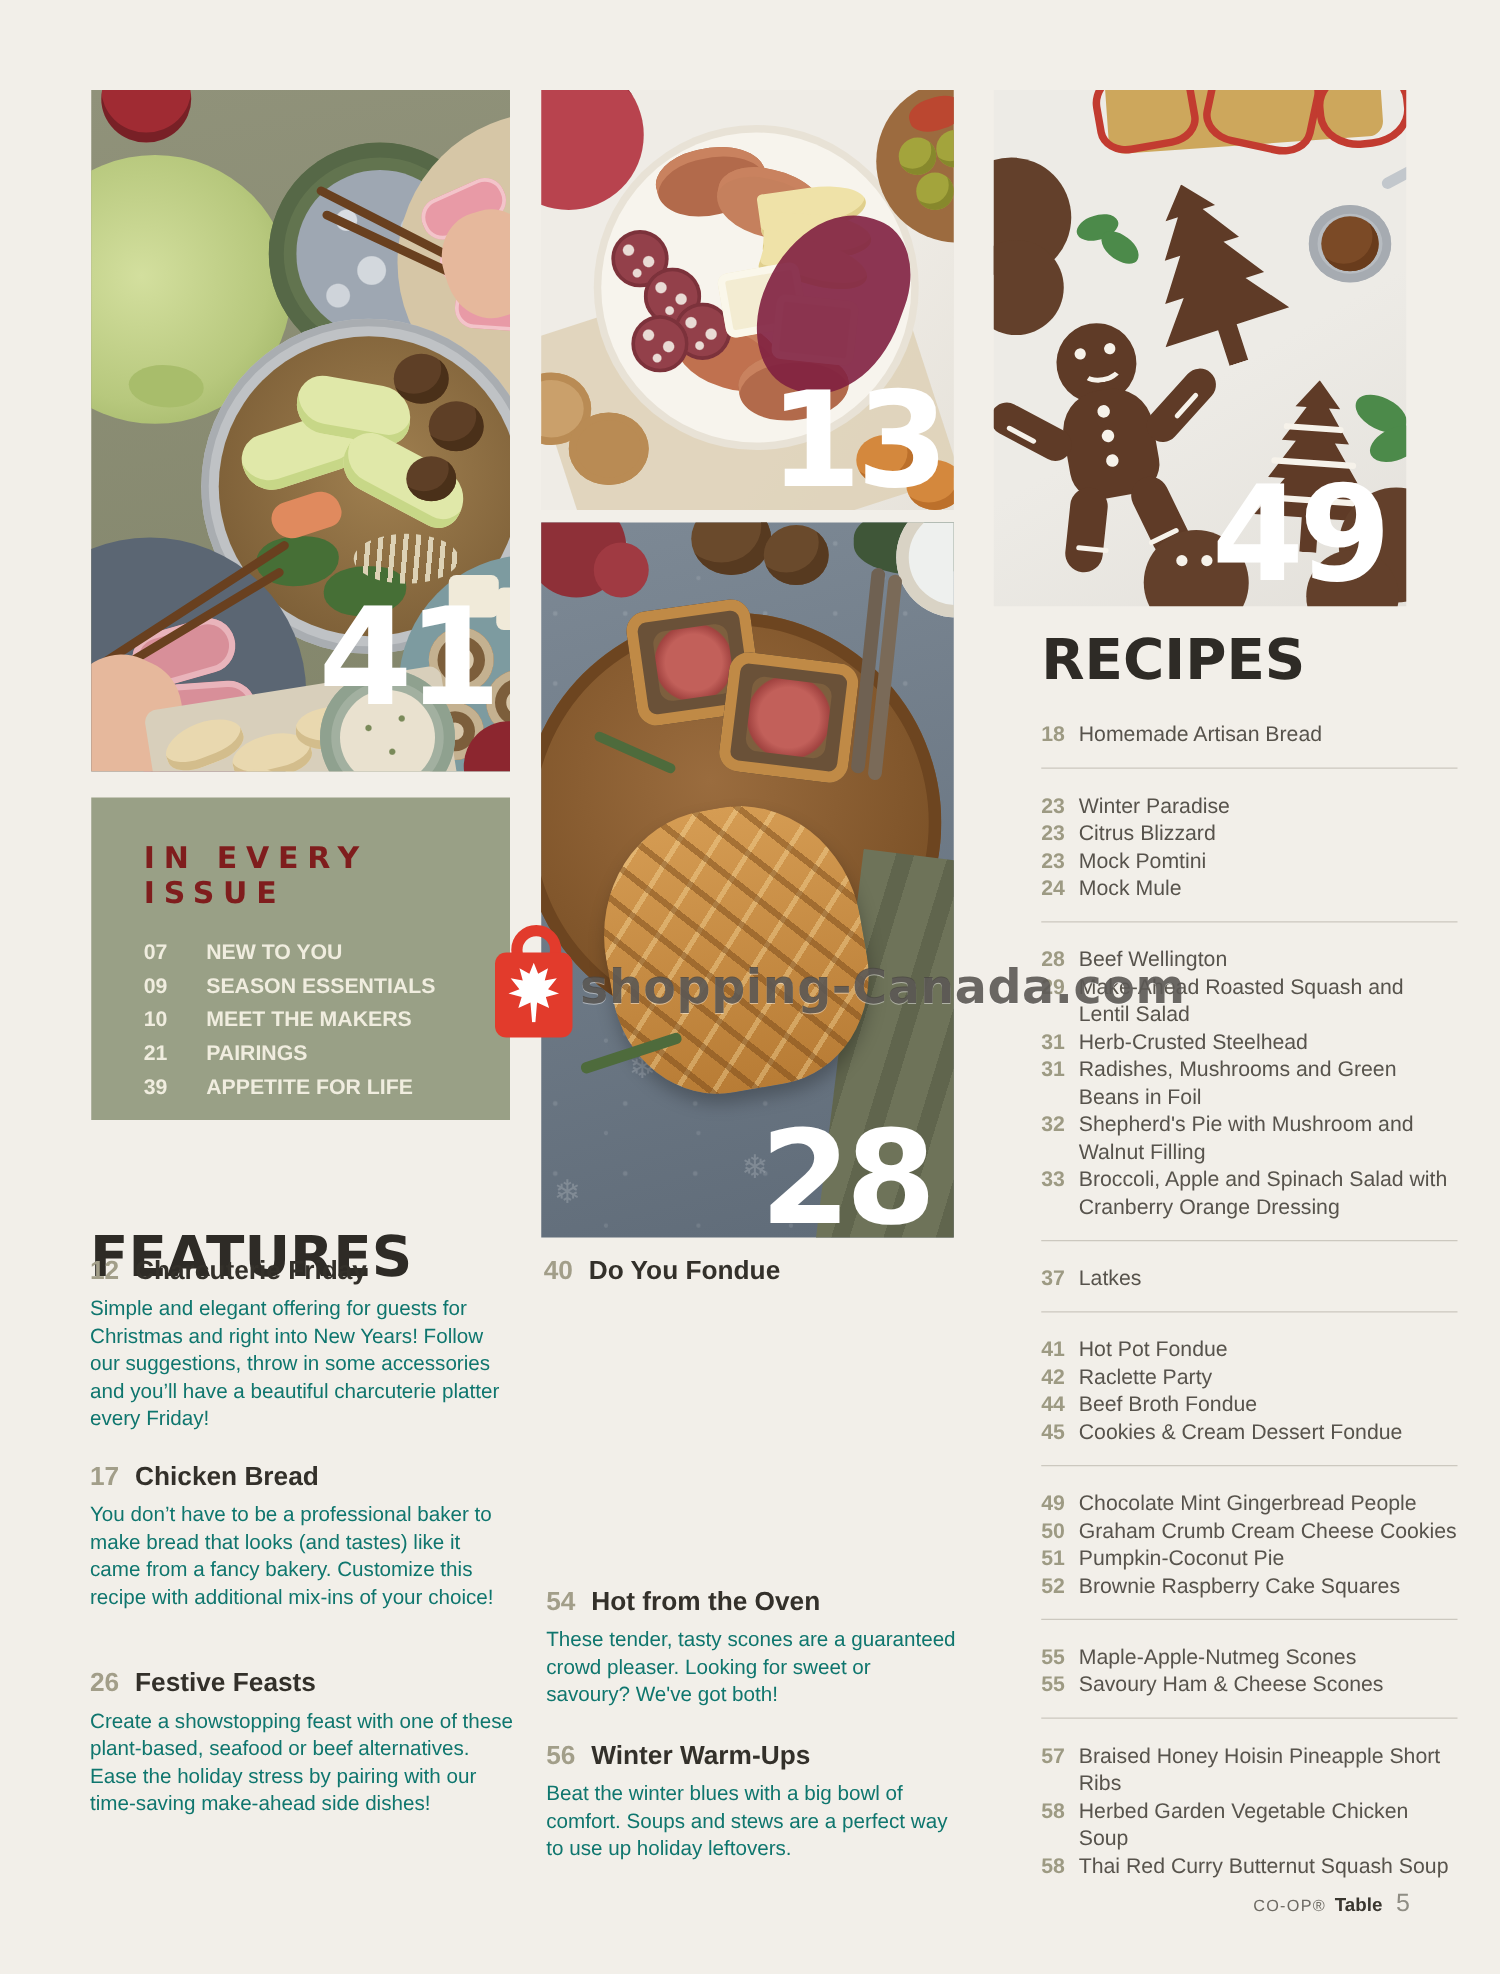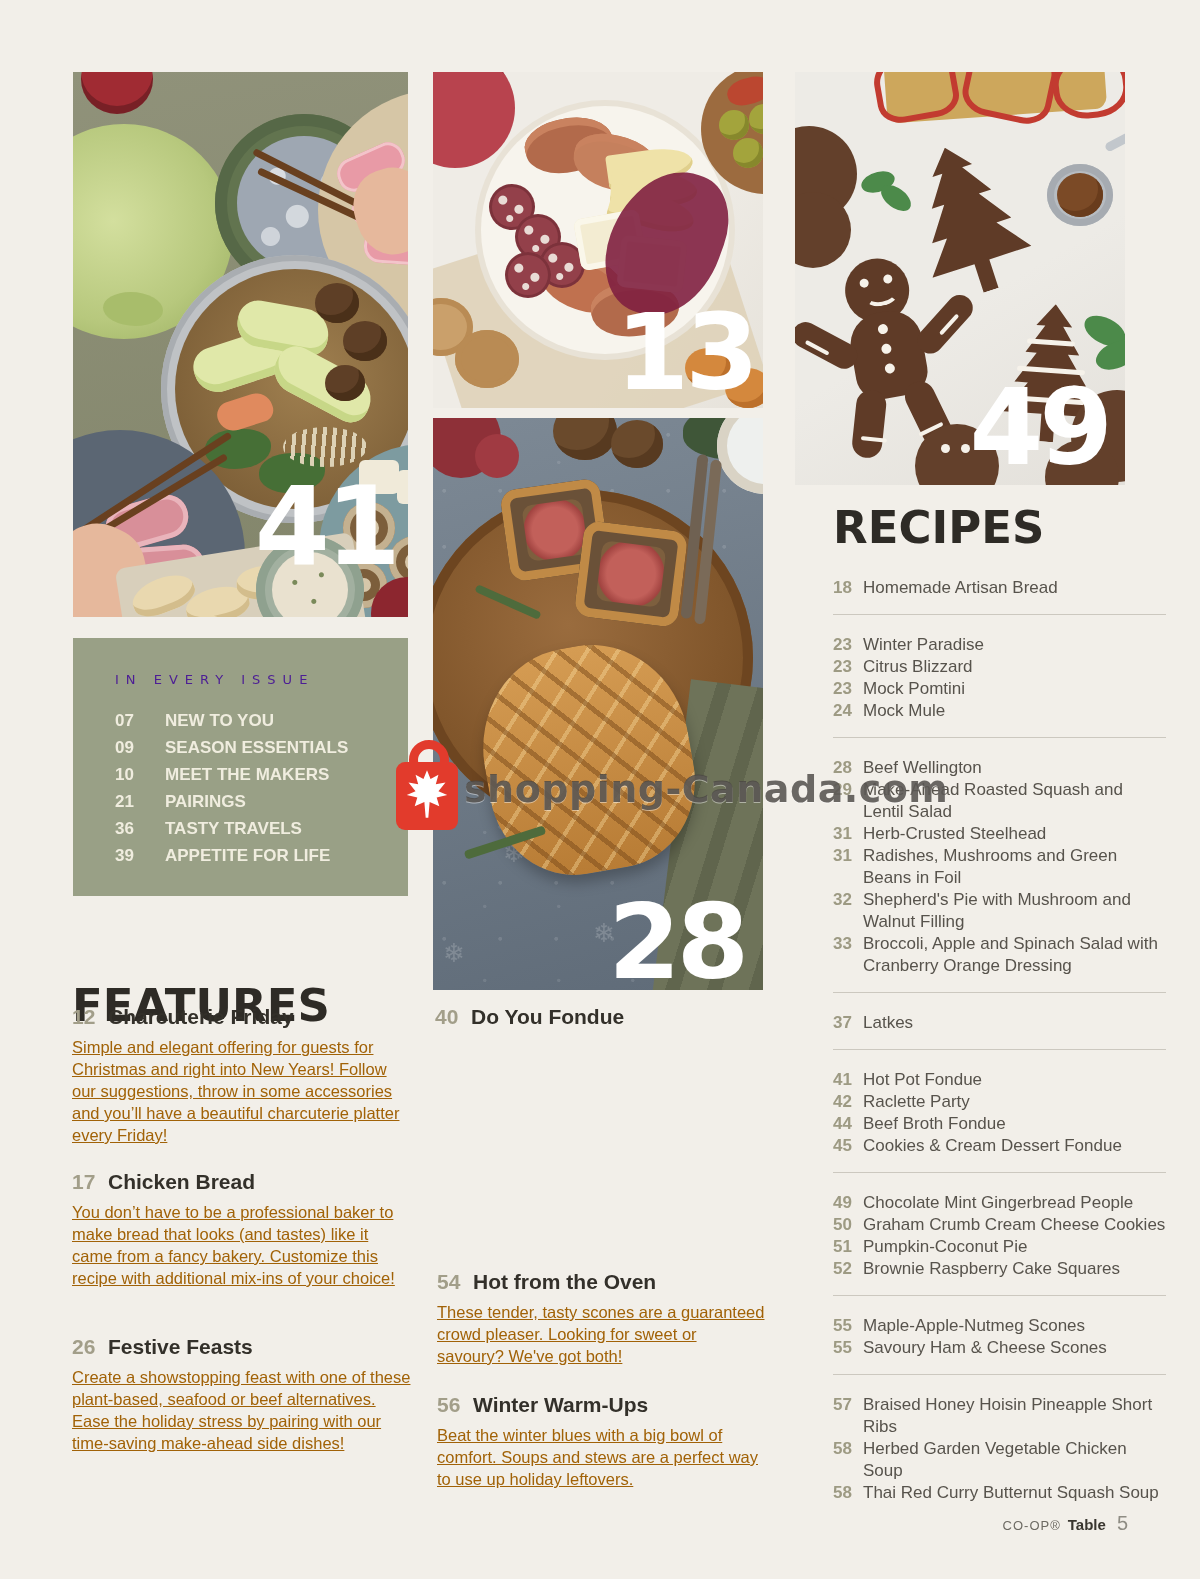"IN EVERY ISSUE" #iei-box .iei-title { color: #4c1d95 -> #7f1d1d; font-size: 13px -> 24px; font-weight: 400 -> 700 }
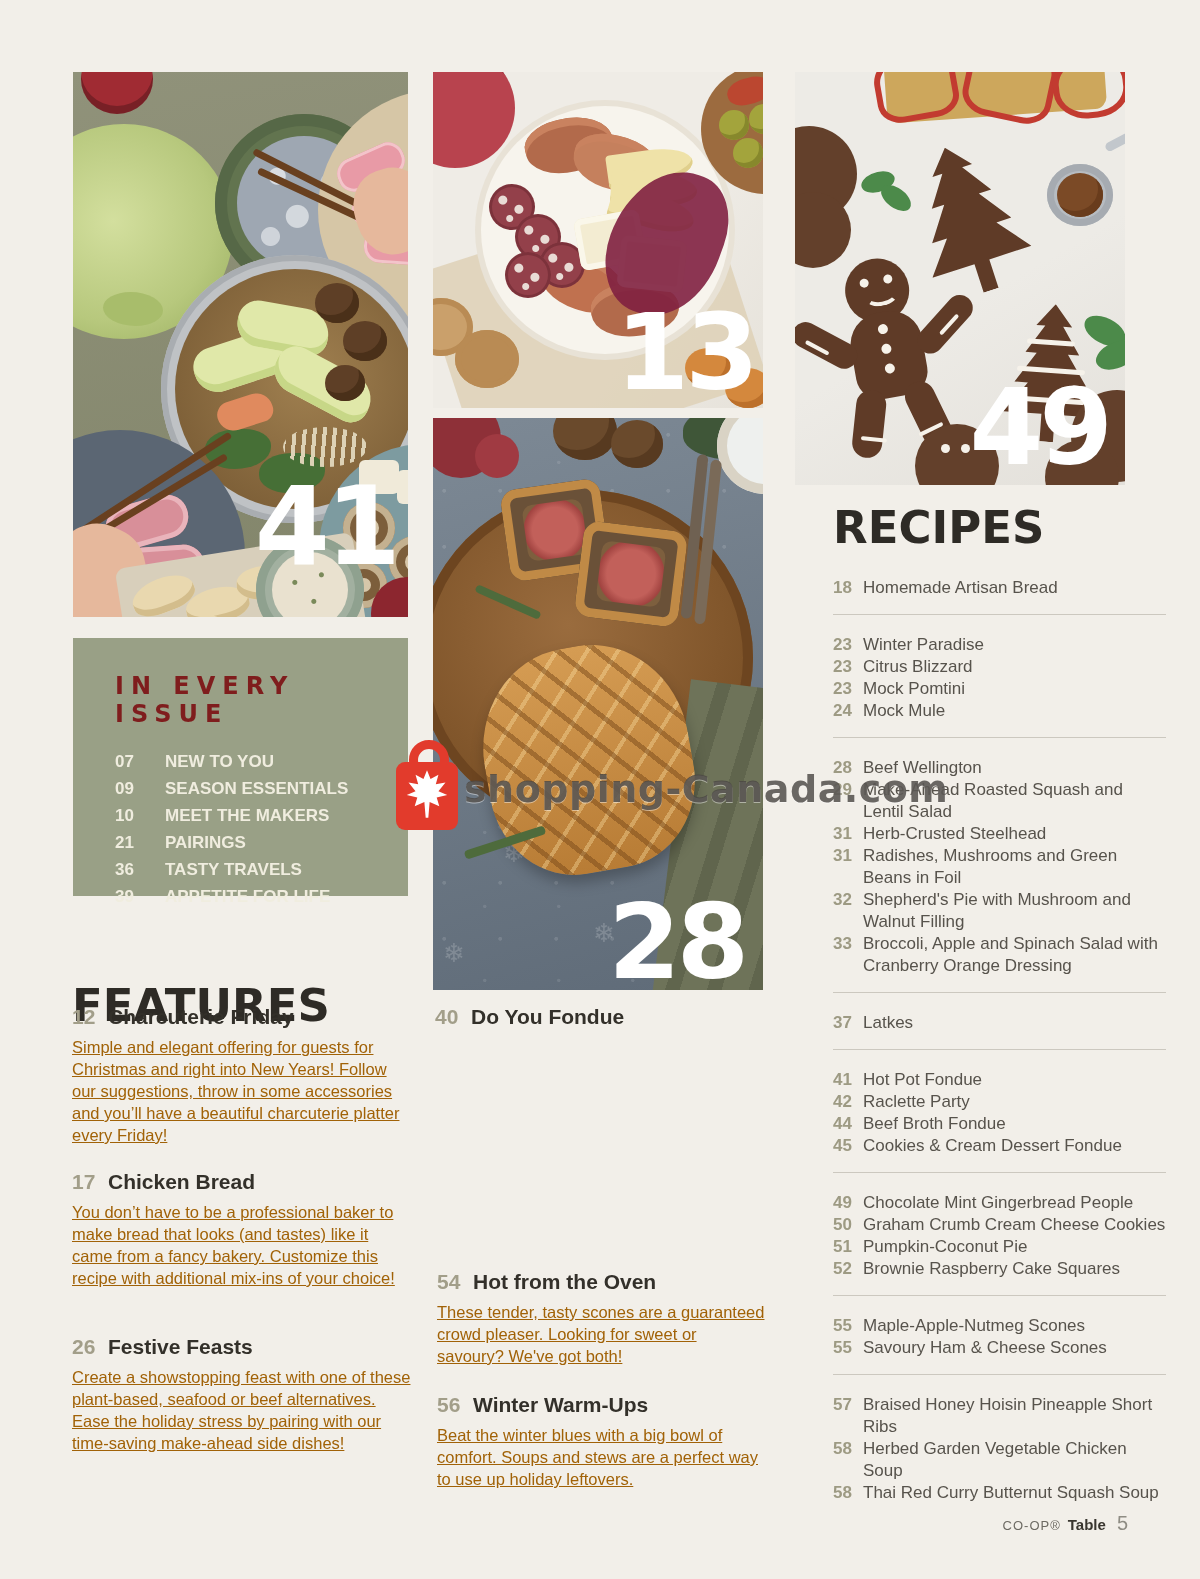"36" div.iei-item { html: <div> <span>36</span> <span>TASTY TRAVELS</span> </div> -> none }
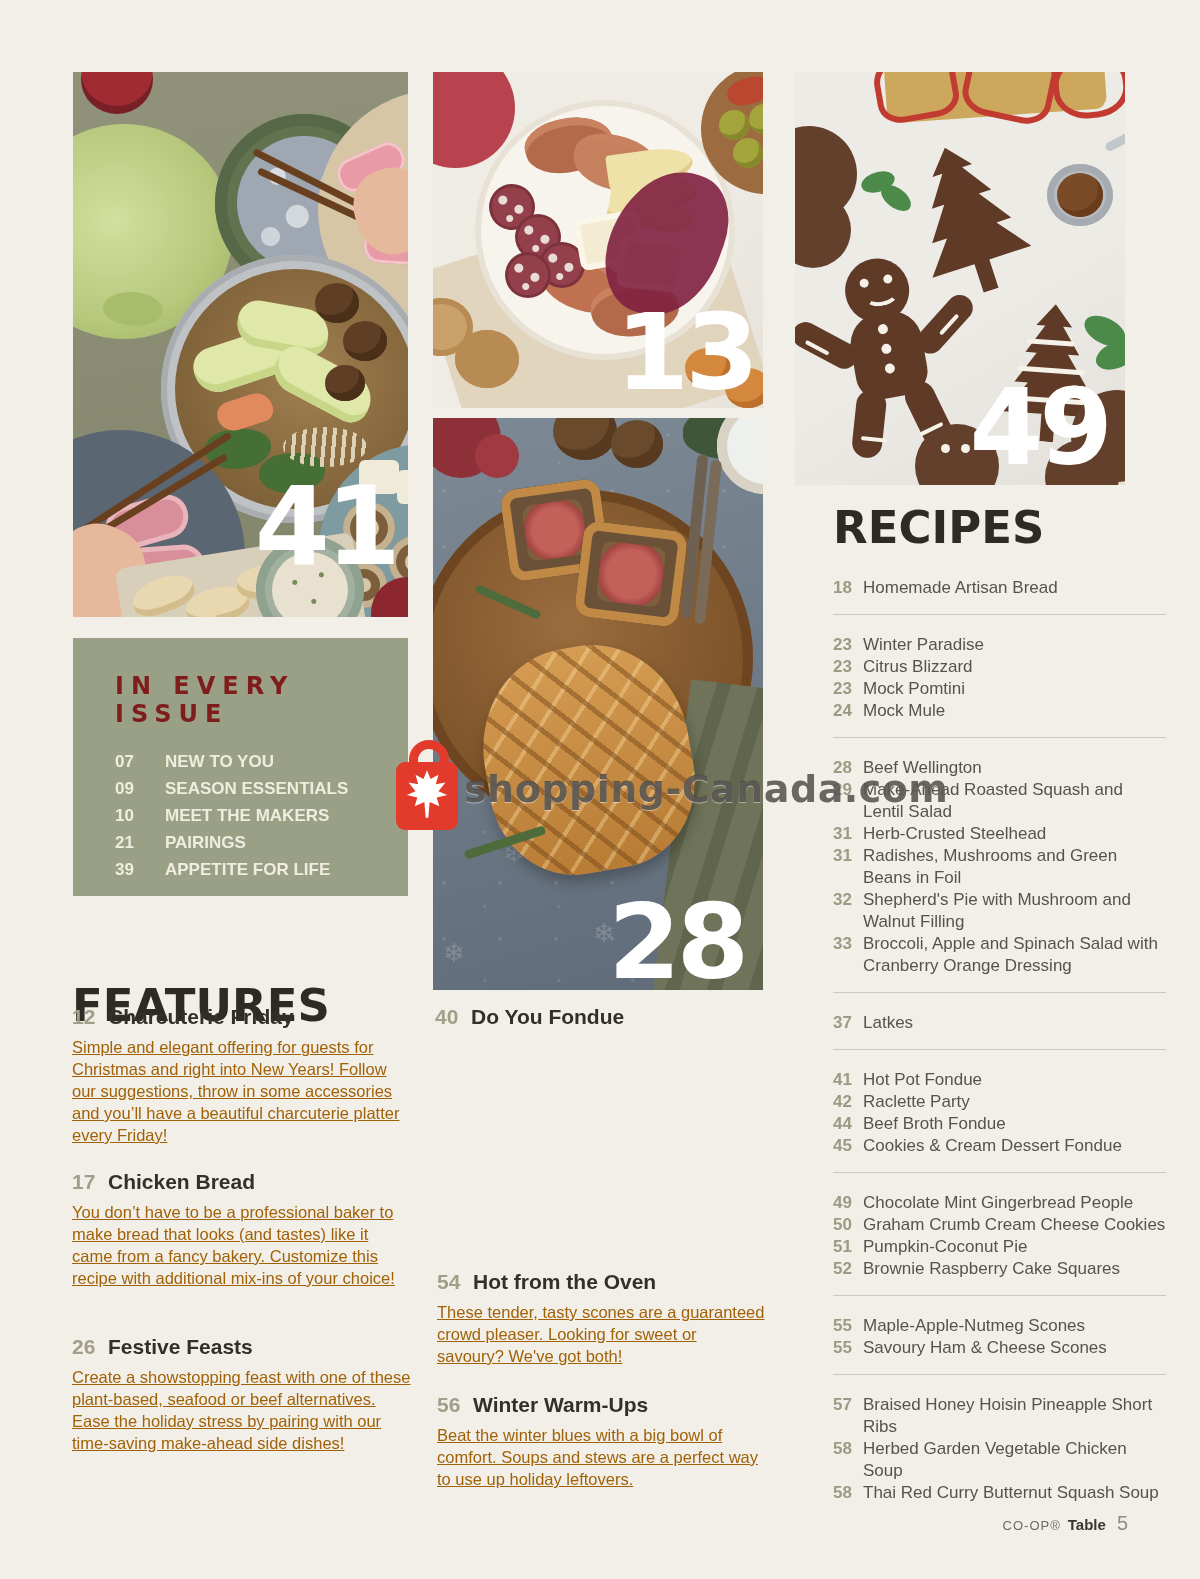"Simple and elegant offering for" .f-body { color: #a16207 -> #0f766e; text-decoration: underline -> none }
